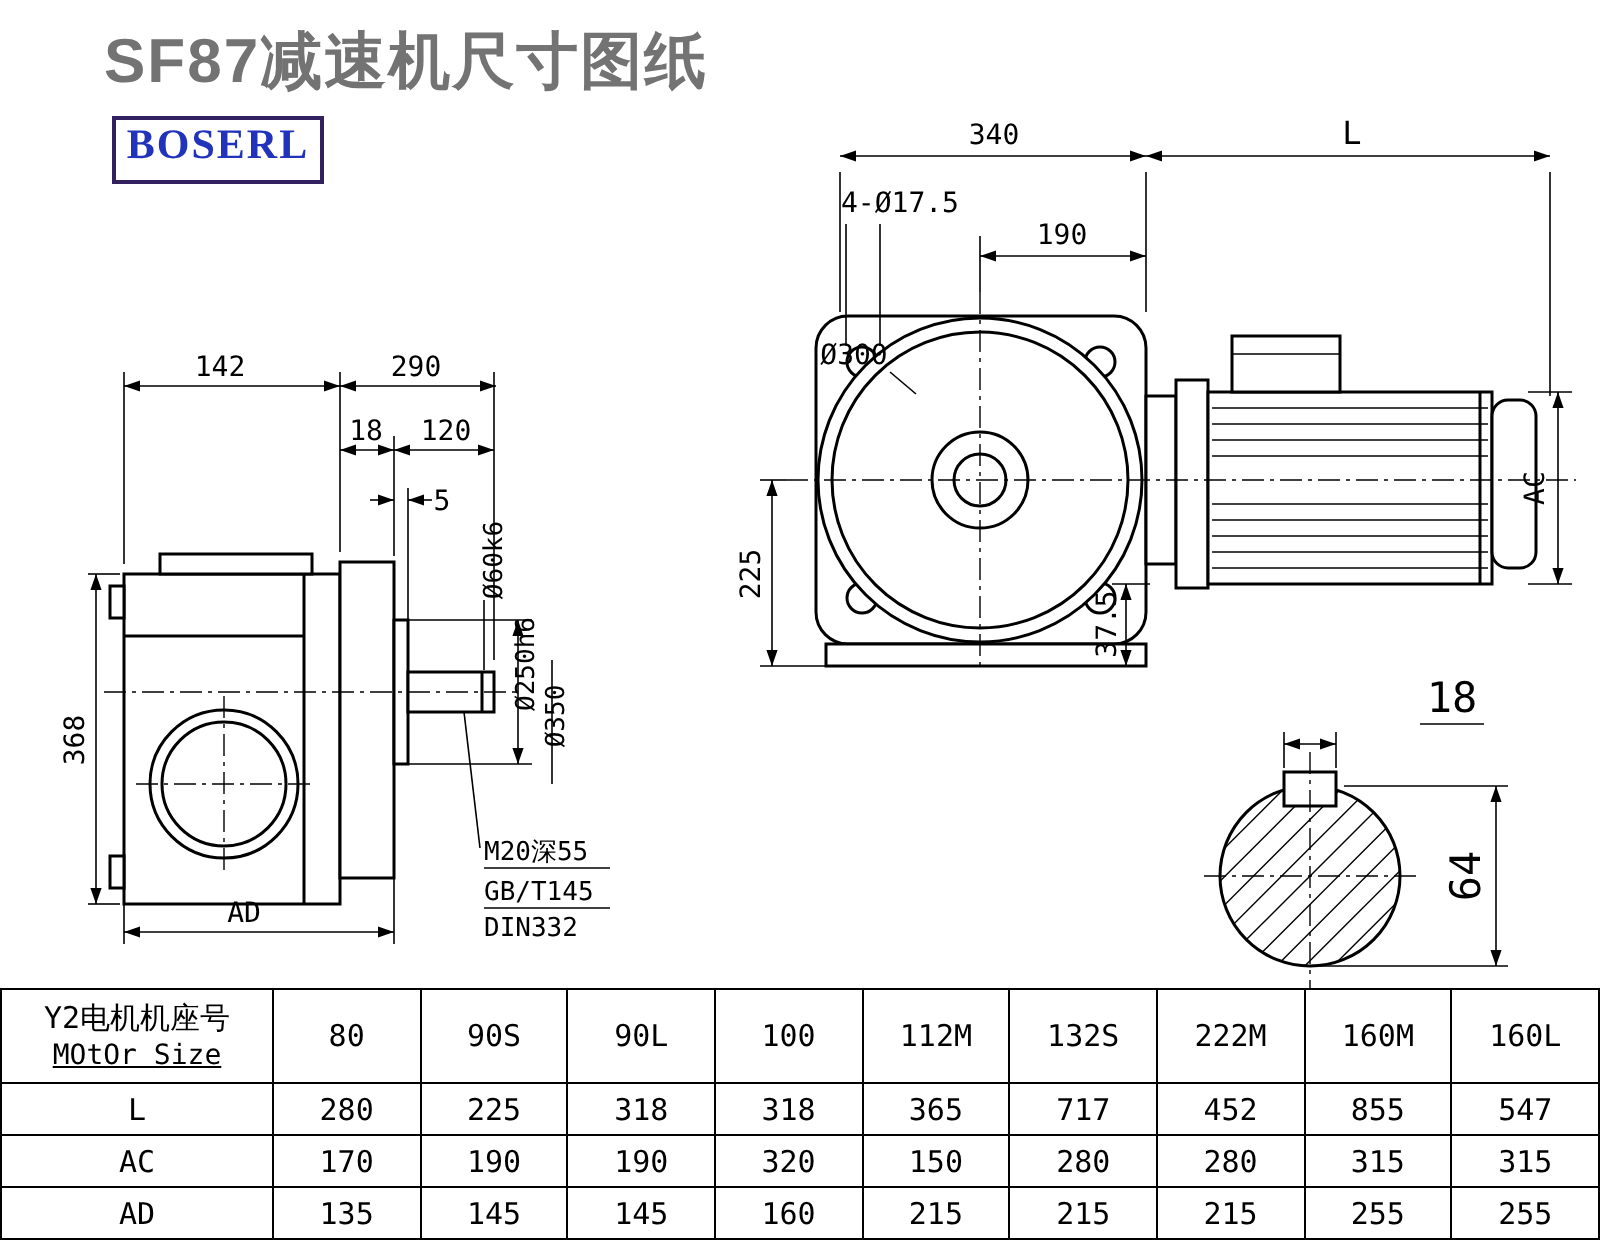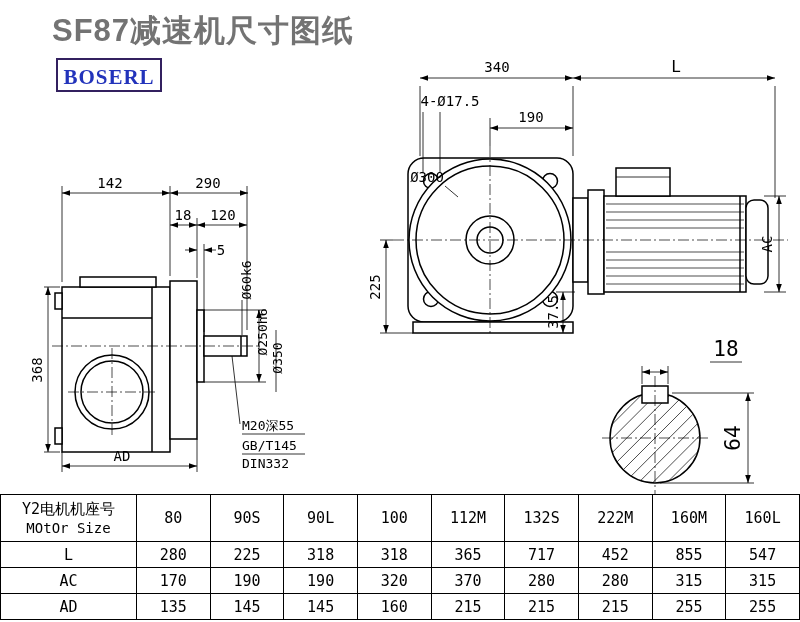"BOSERL" .logo-box { align-items: flex-end -> flex-start }
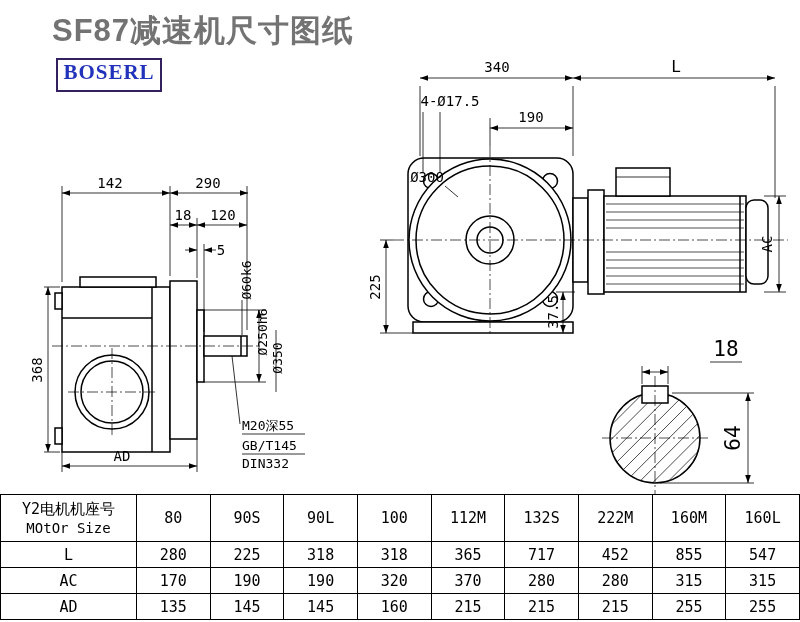"MOtOr Size" .rh2 { text-decoration: none -> underline }
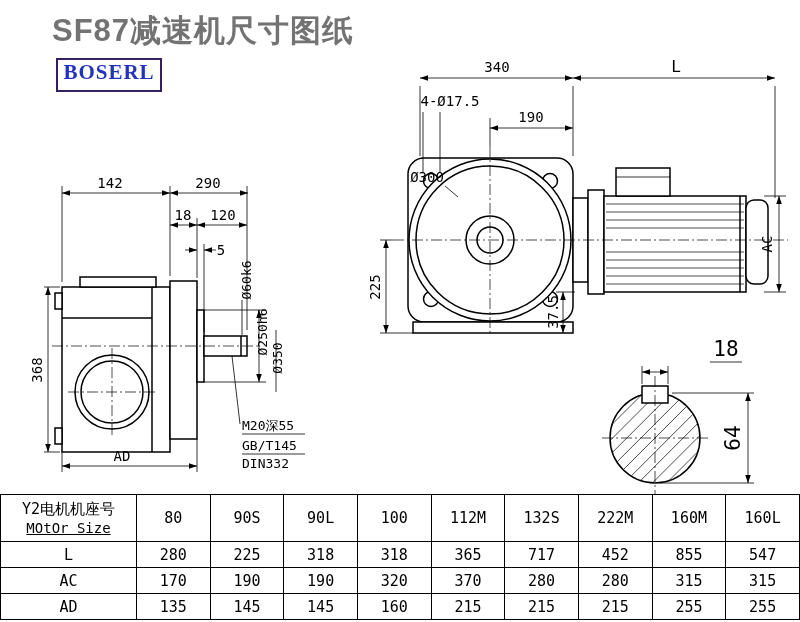"370" td { text: 370 -> 150 }
